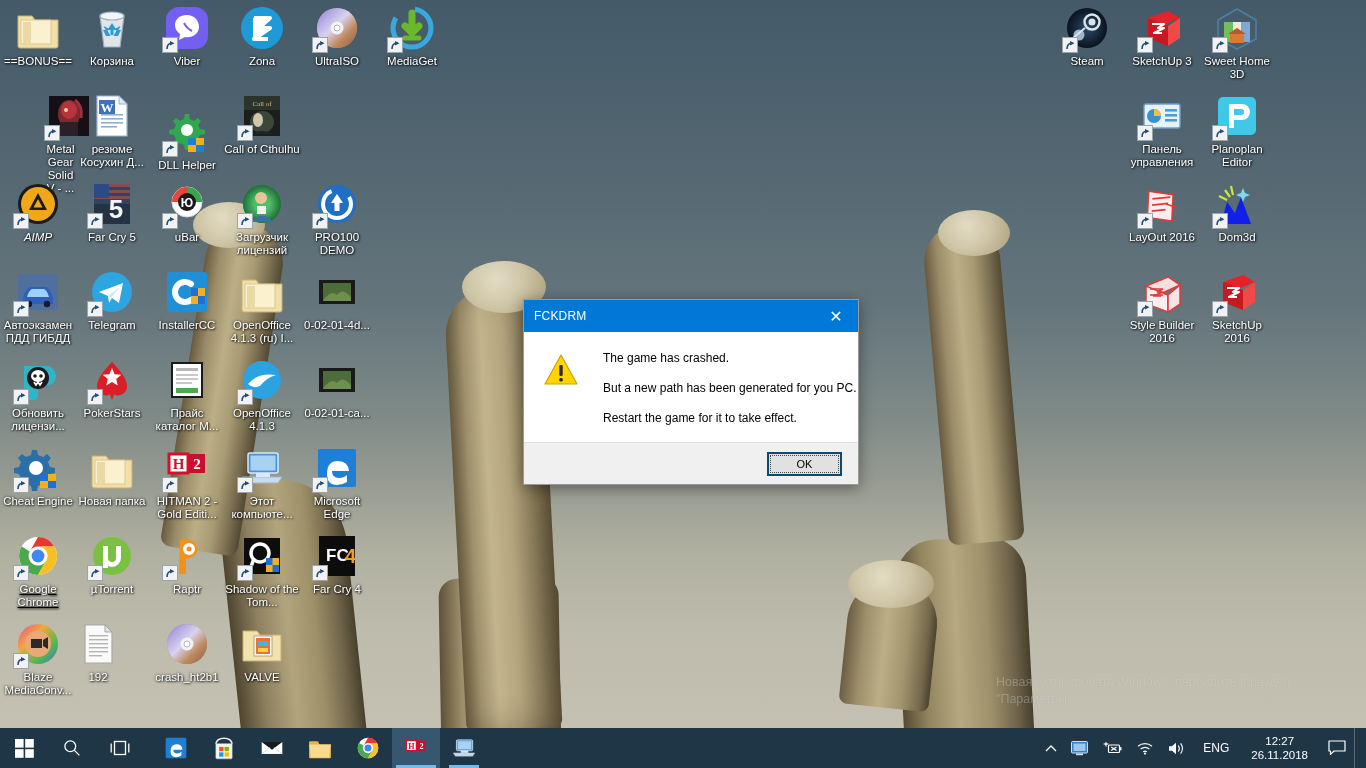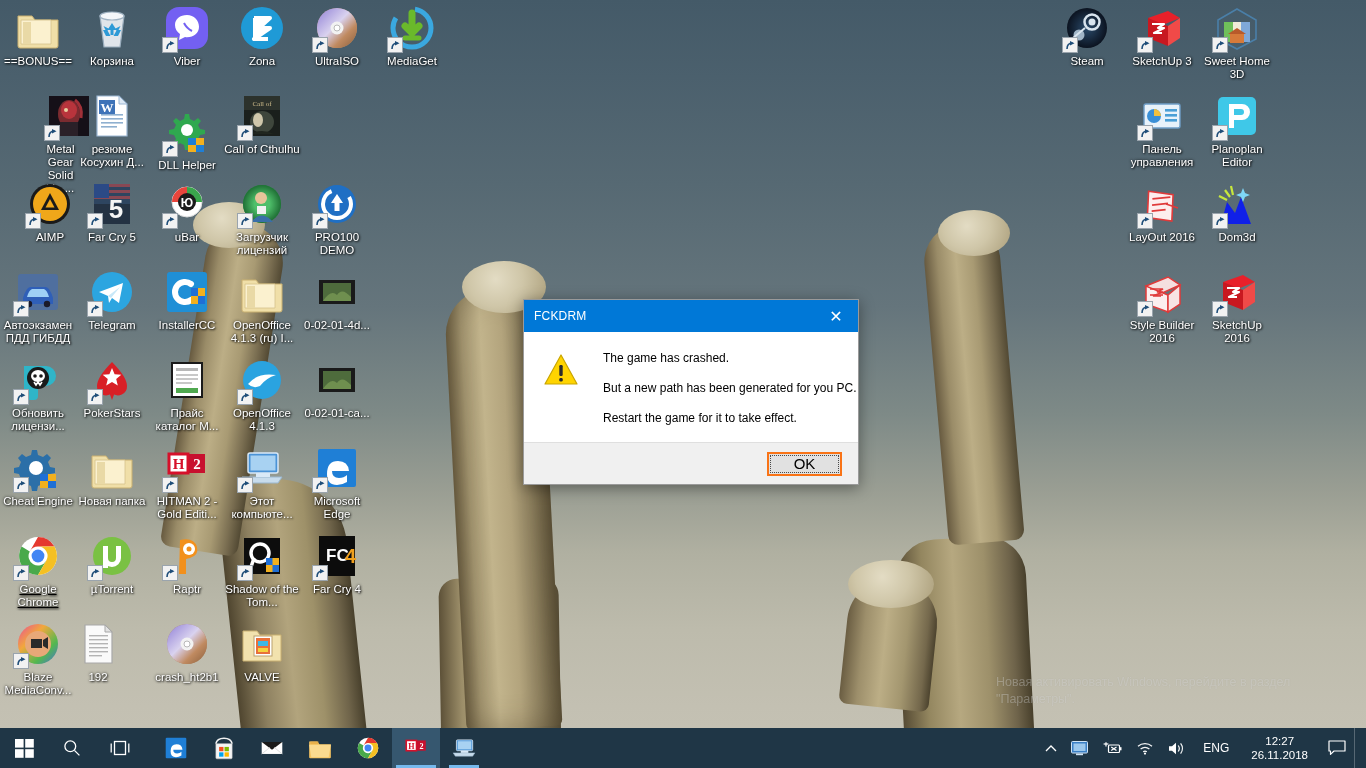"AIMP" div.icon-cell { font-style: none -> italic; left: 12px -> 0px }
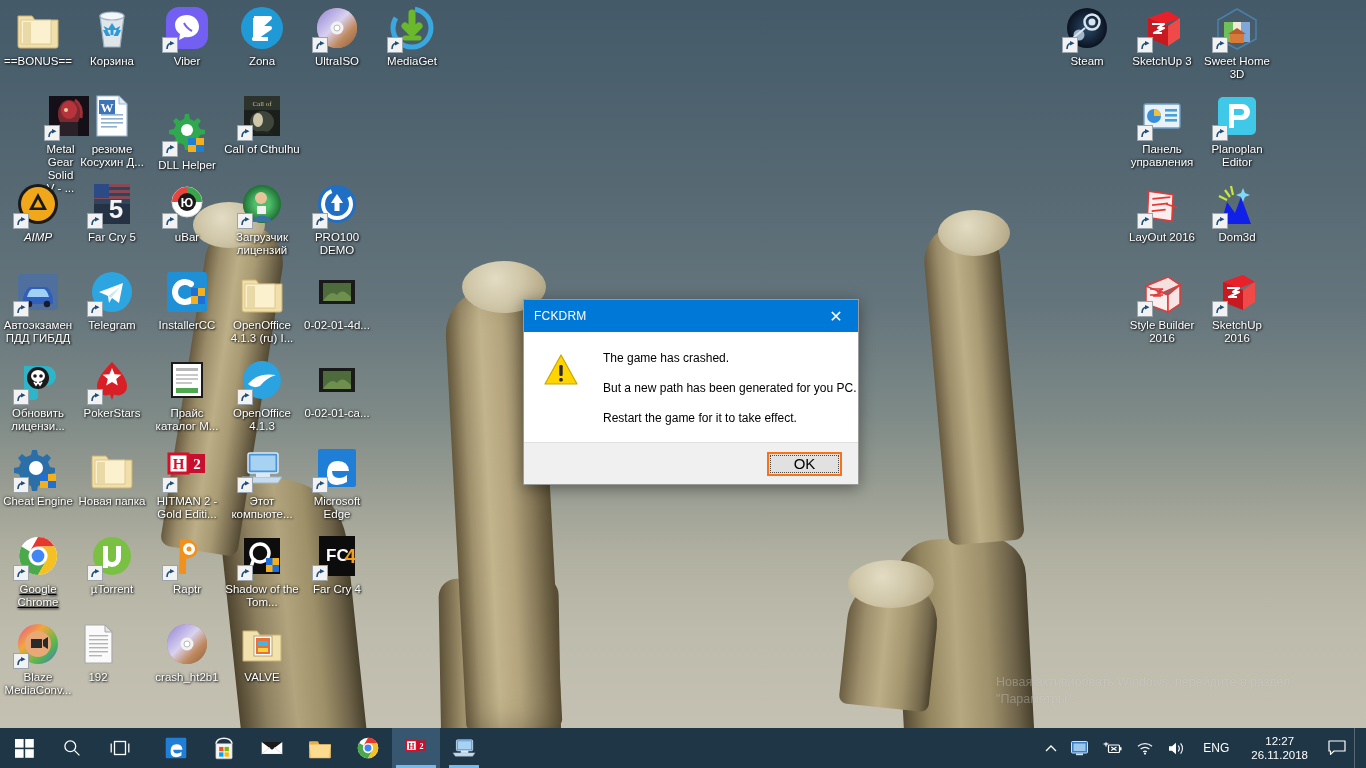"OK" #dialog-ok-button { border: 2px solid #f97316 -> 2px solid #0c4a6e; font-size: 15px -> 11px }
